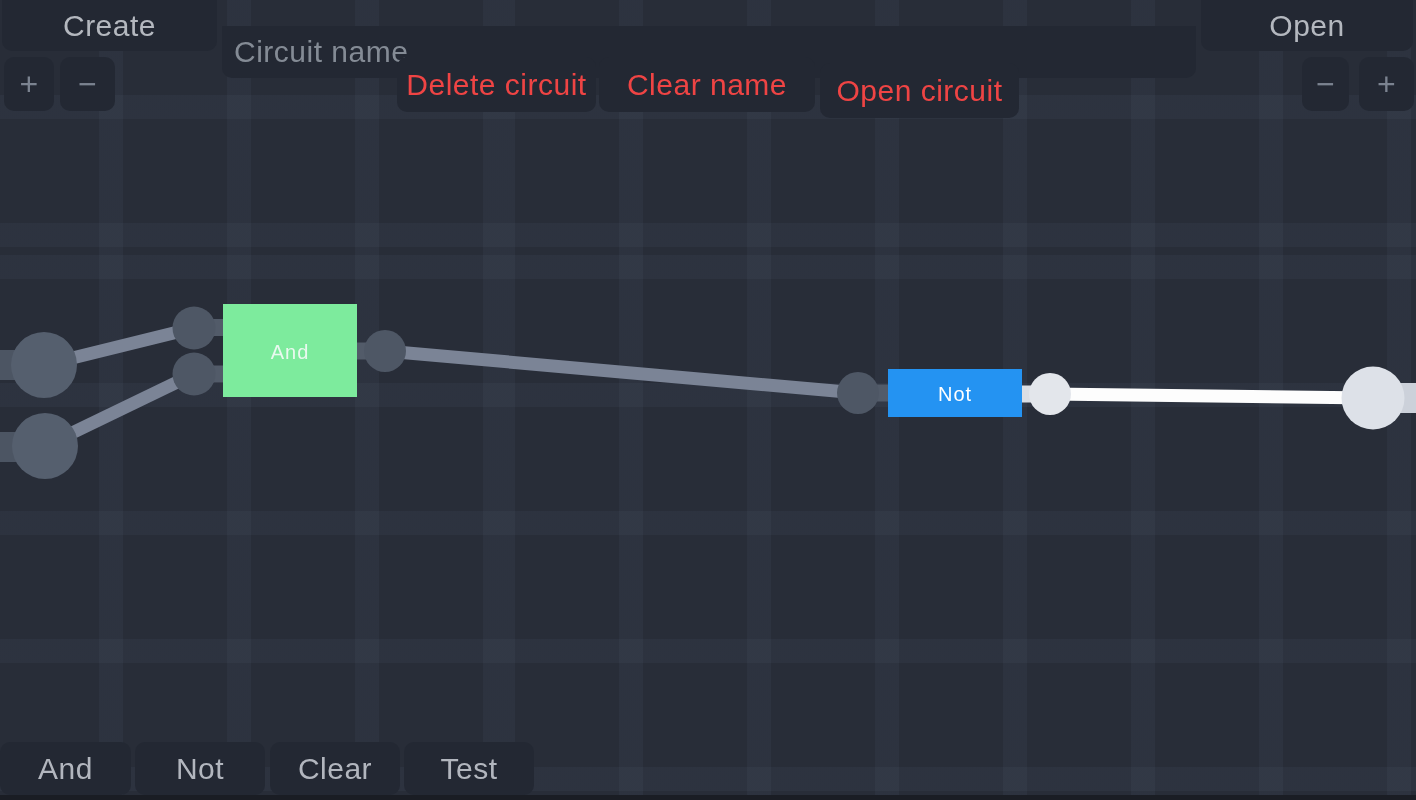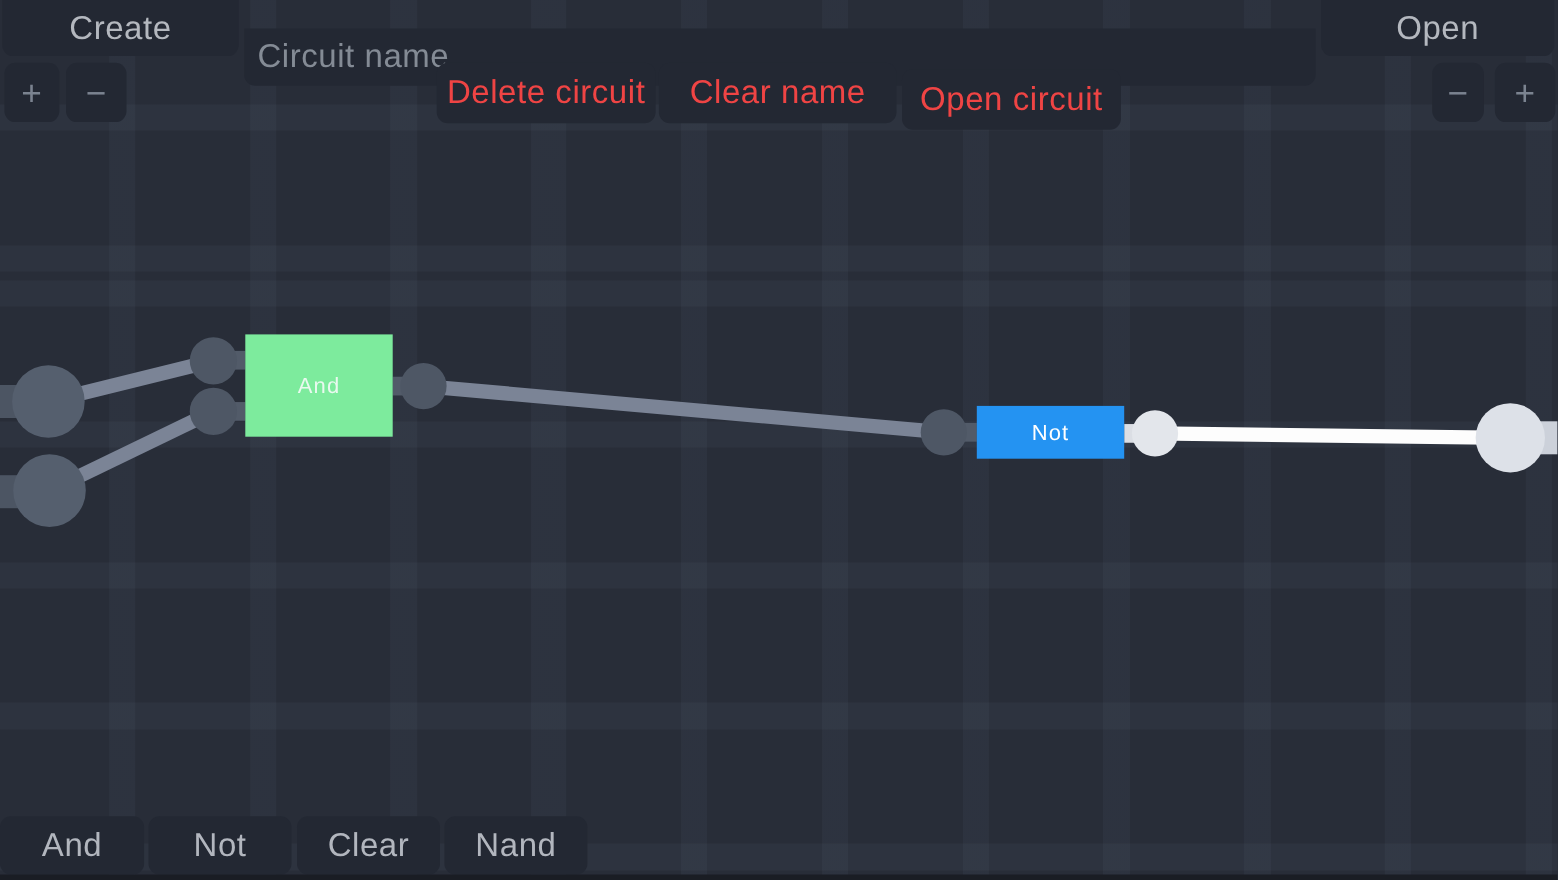"Nand" div.btn { text: Nand -> Test }
